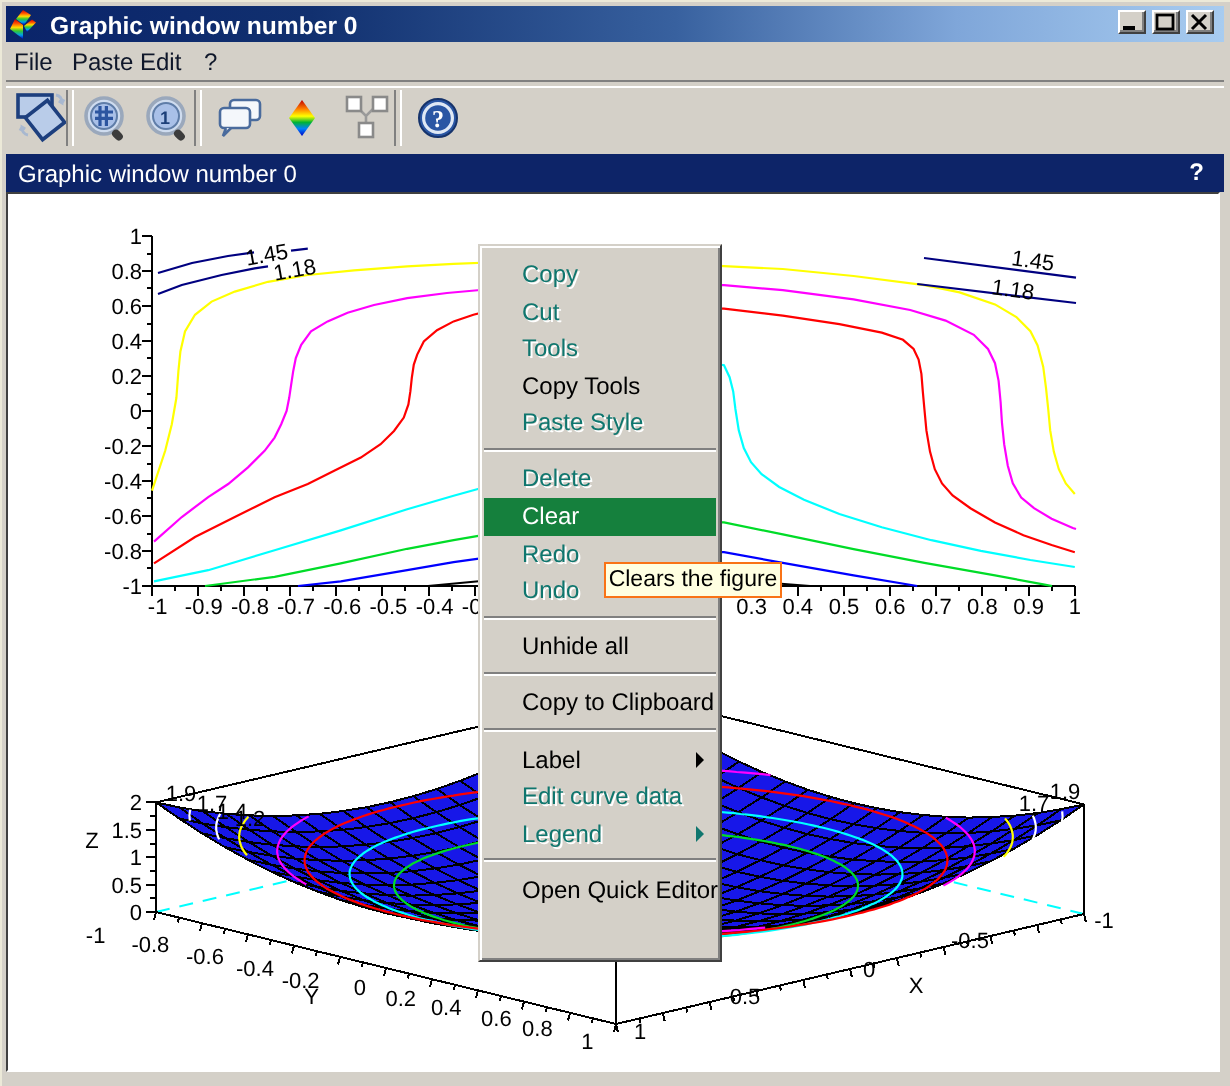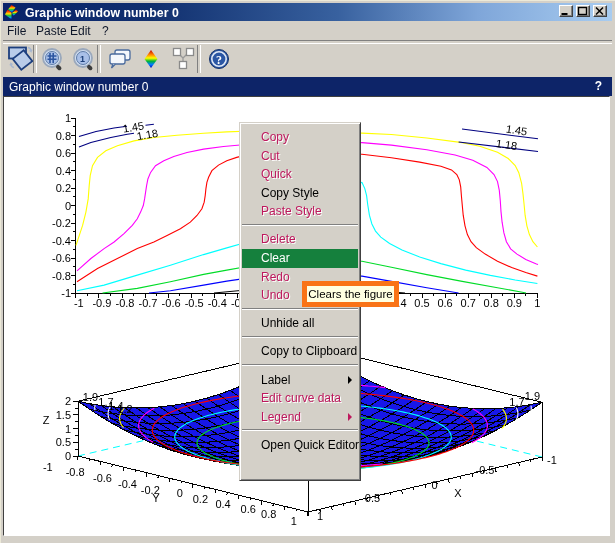"Copy" .mi.dis { color: #be185d -> #0f766e }
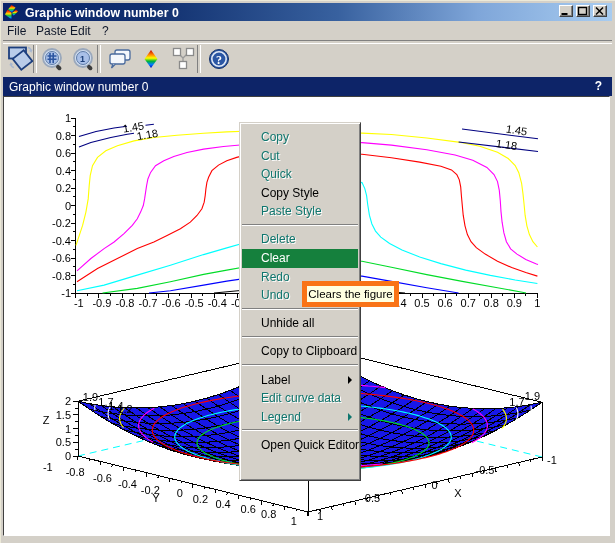"Quick" span { text: Quick -> Tools }
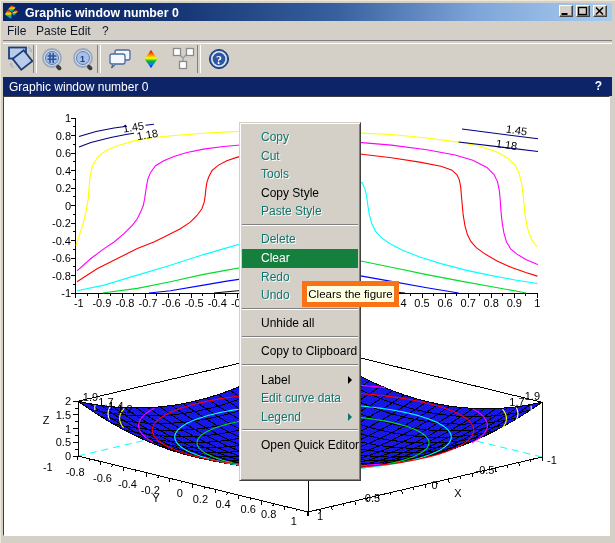"Copy Style" span { text: Style -> Tools }
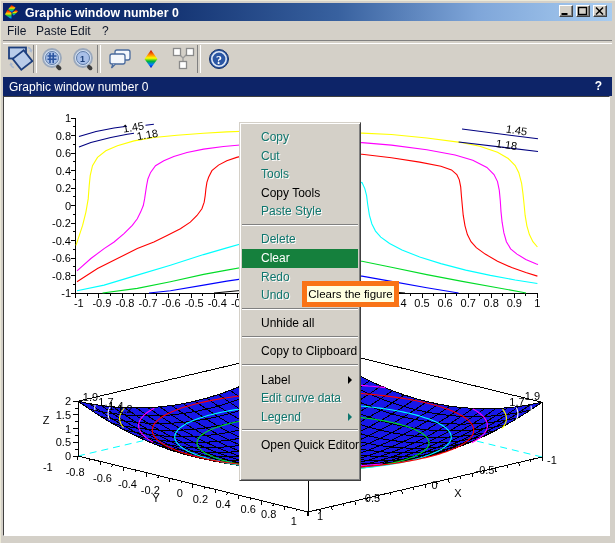"Clears the figure" #tooltip { border: 5px solid #f97316 -> 1px solid #f97316 }
